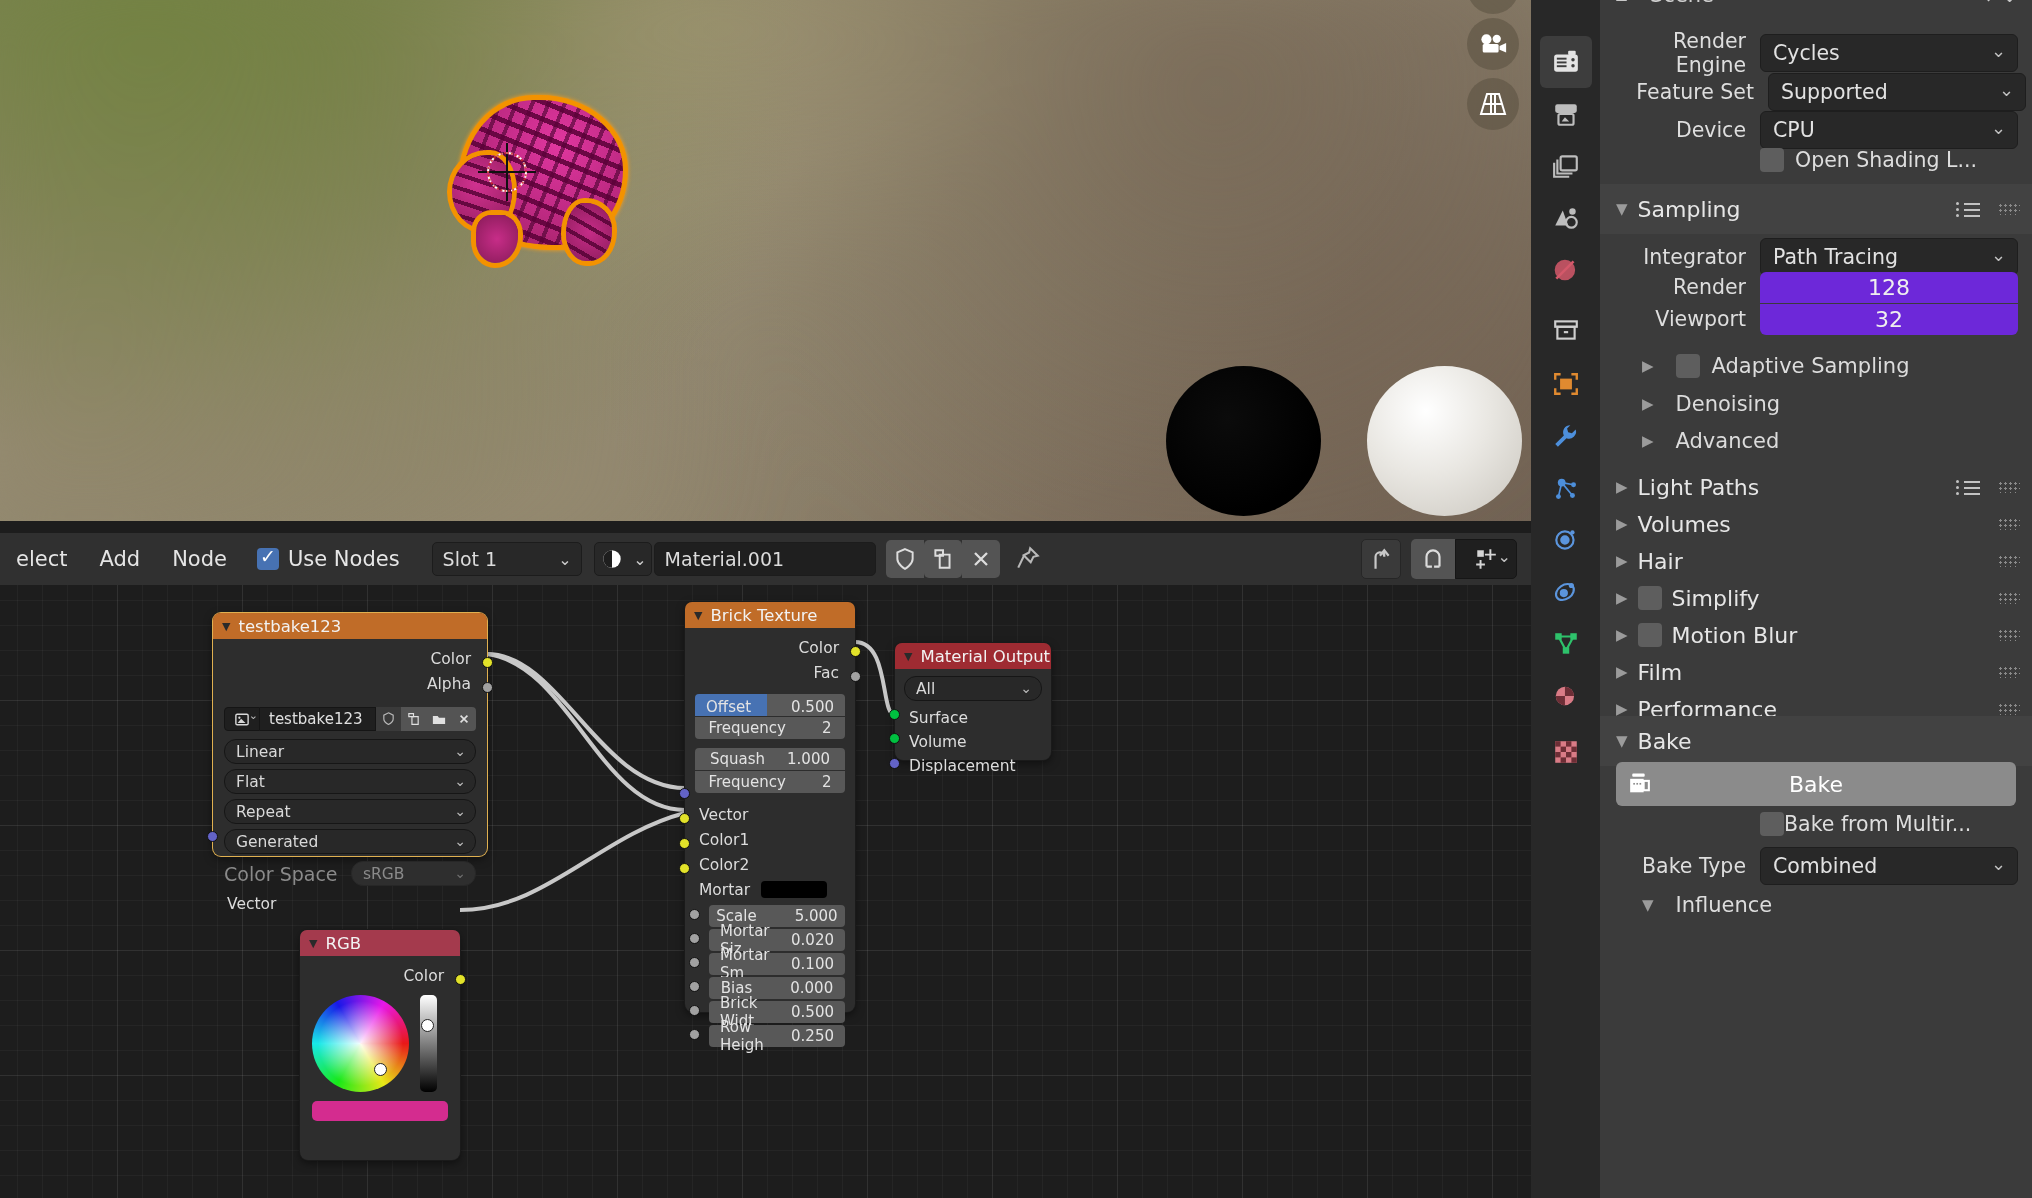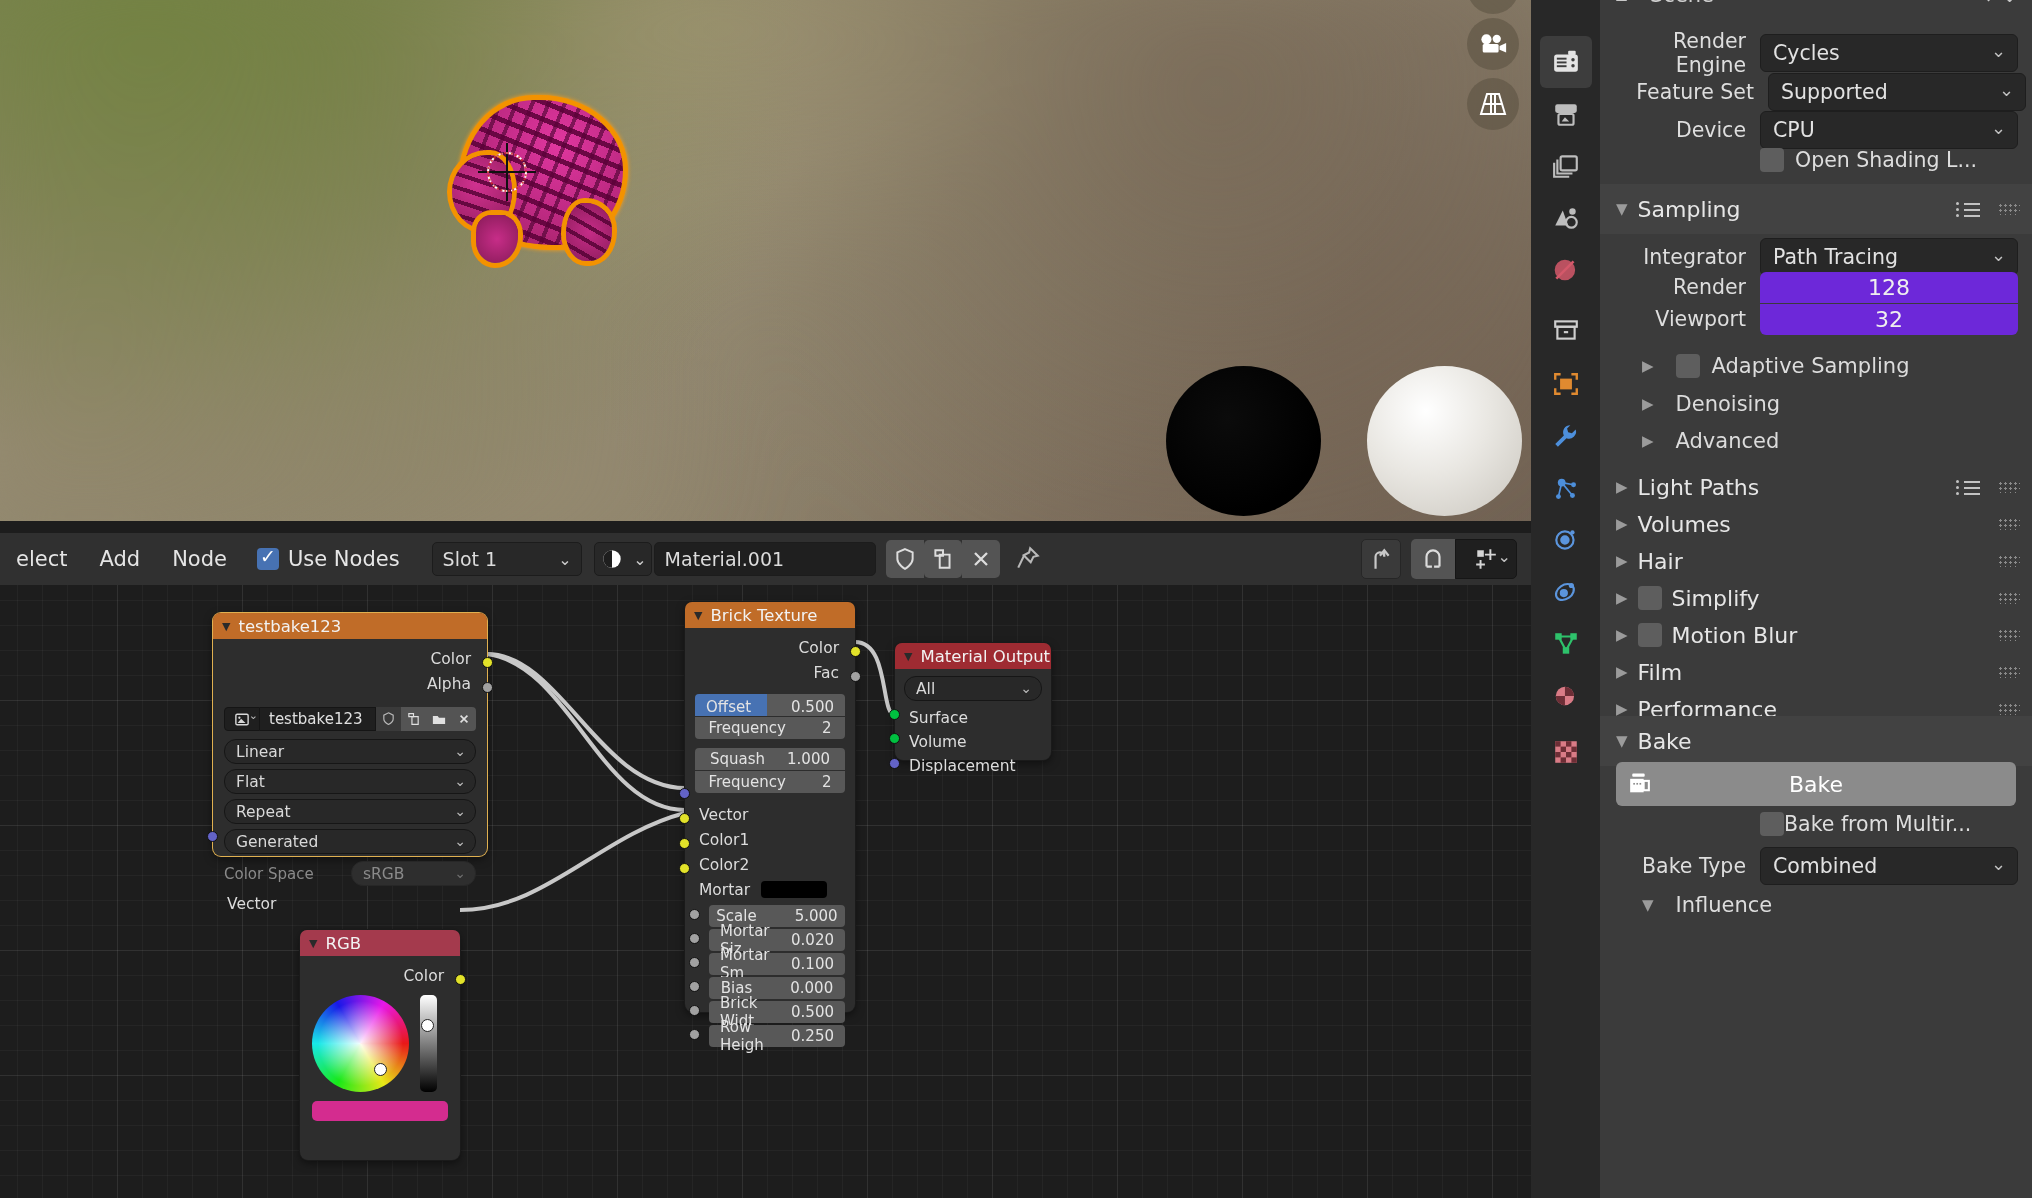"Color Space" span { font-size: 15px -> 19px }
